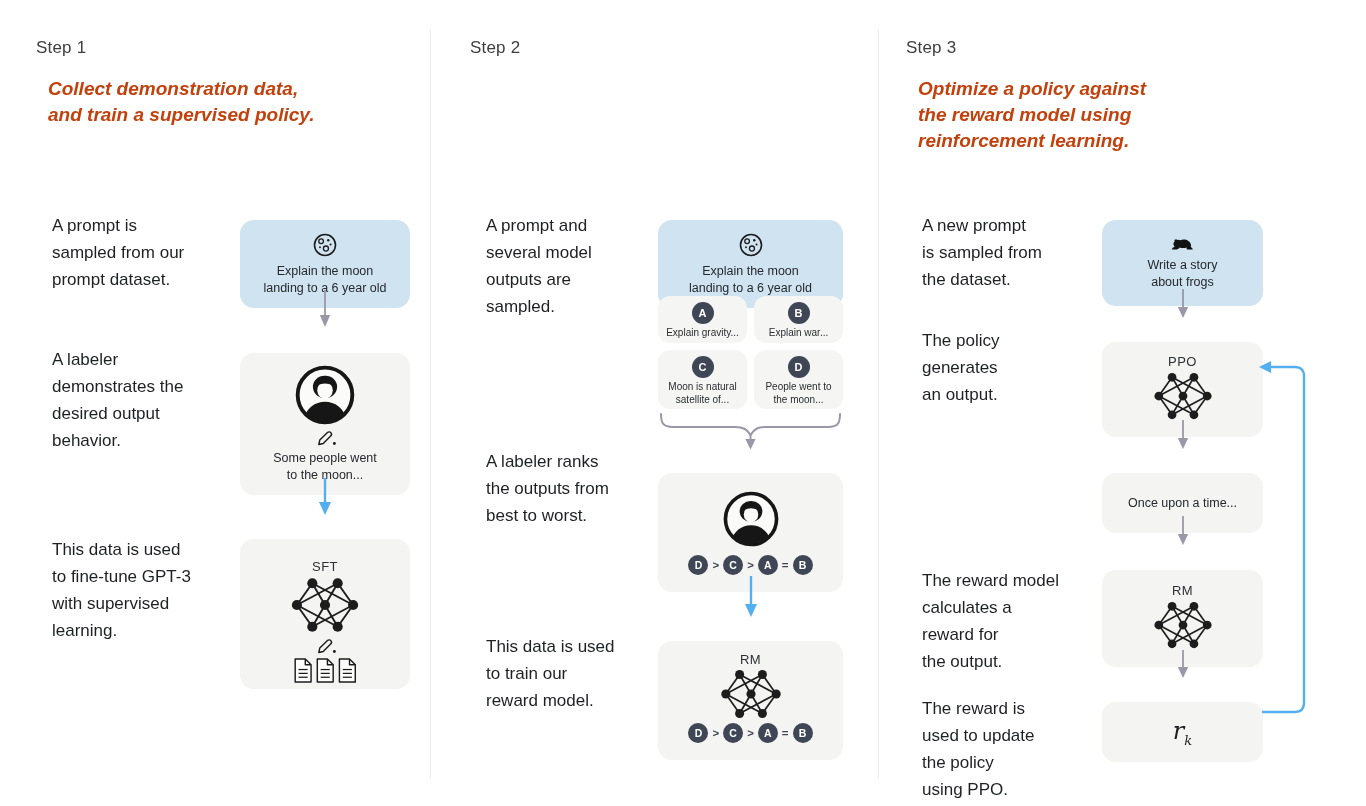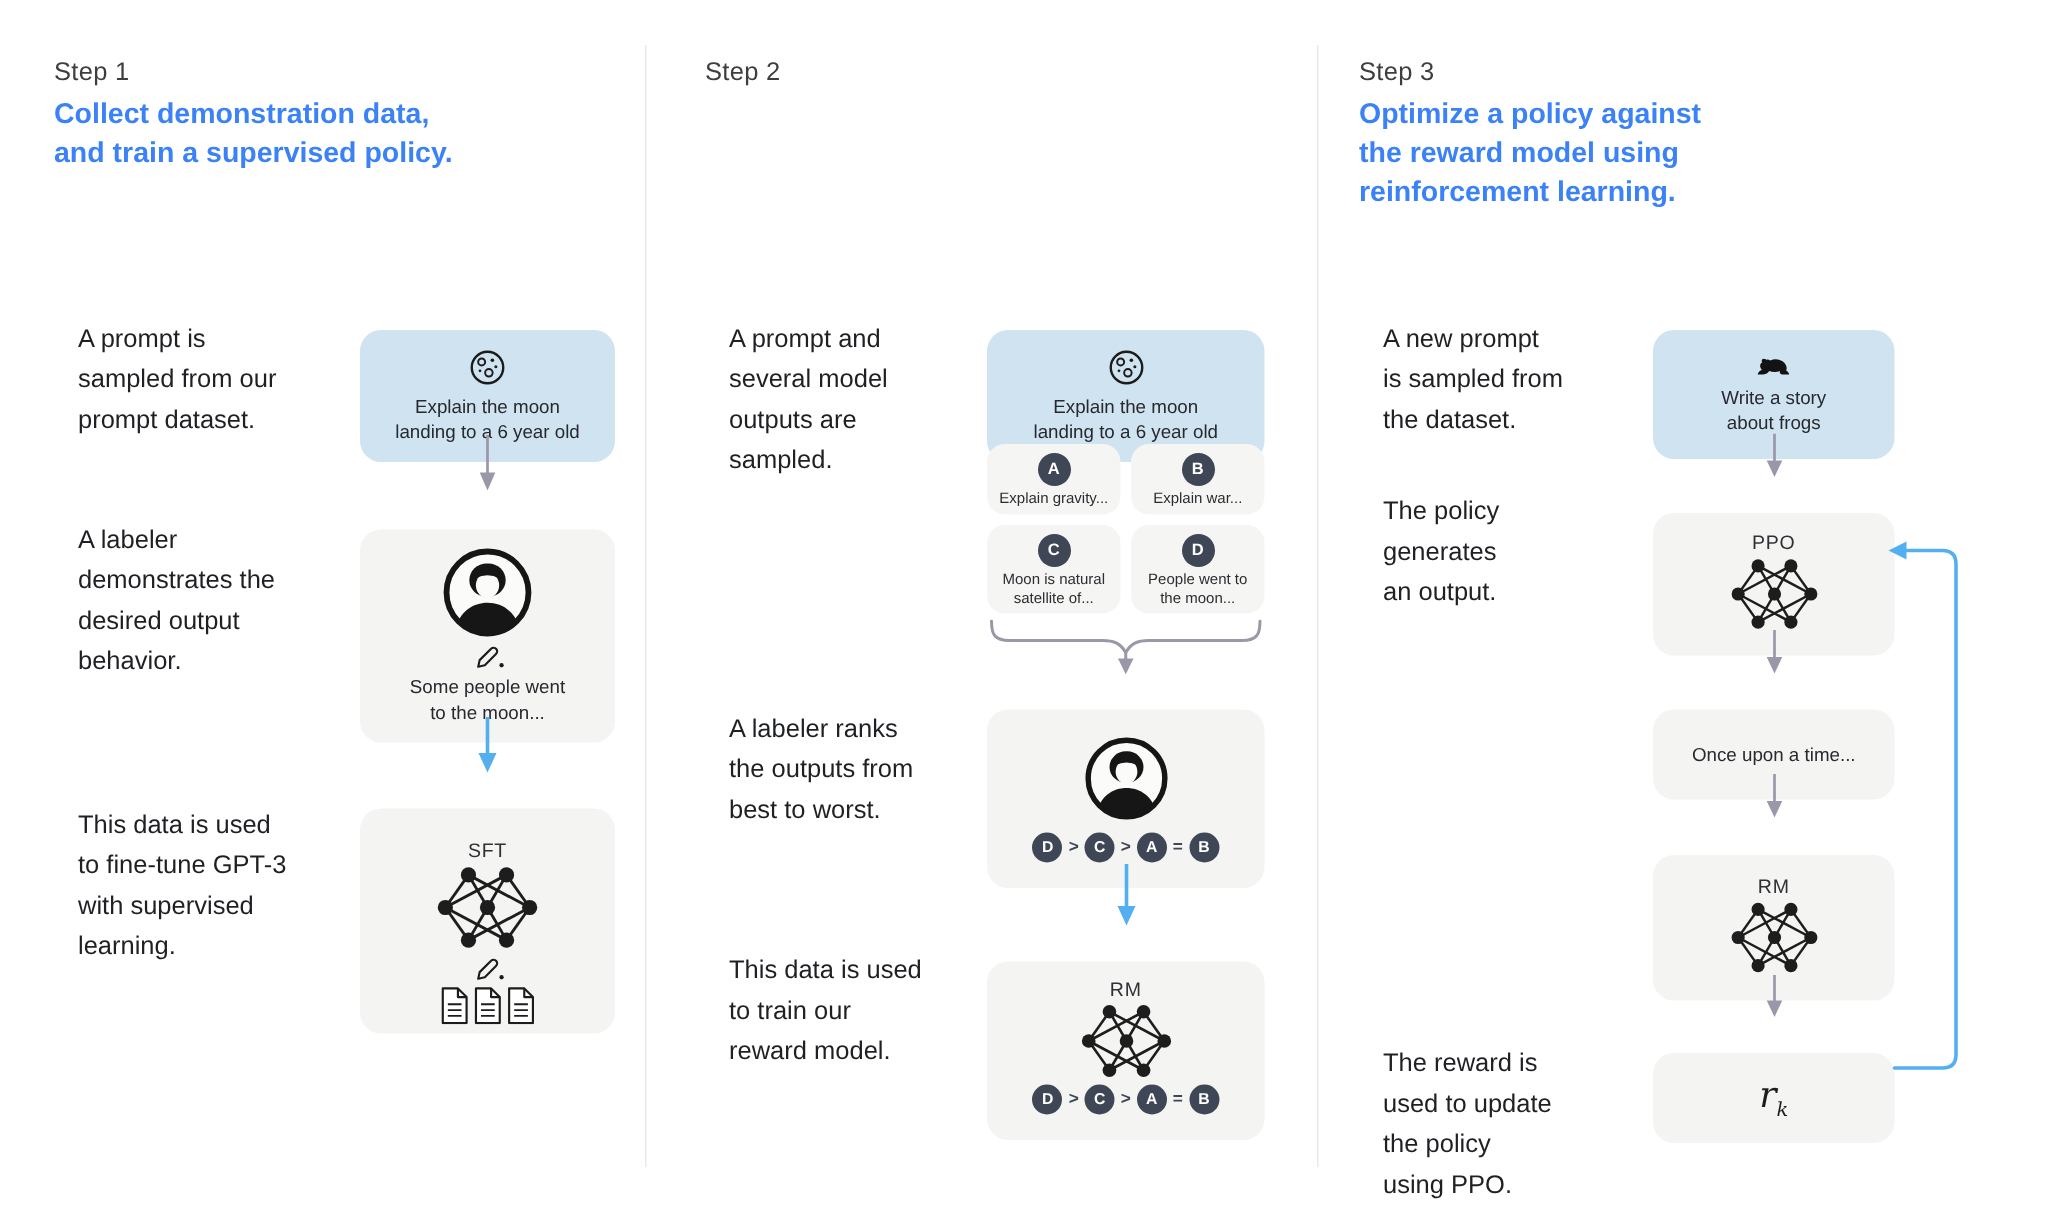"Collect demonstration data," .title { color: #3b82f6 -> #c2410c; font-style: none -> italic; margin: 0 -> 12px }
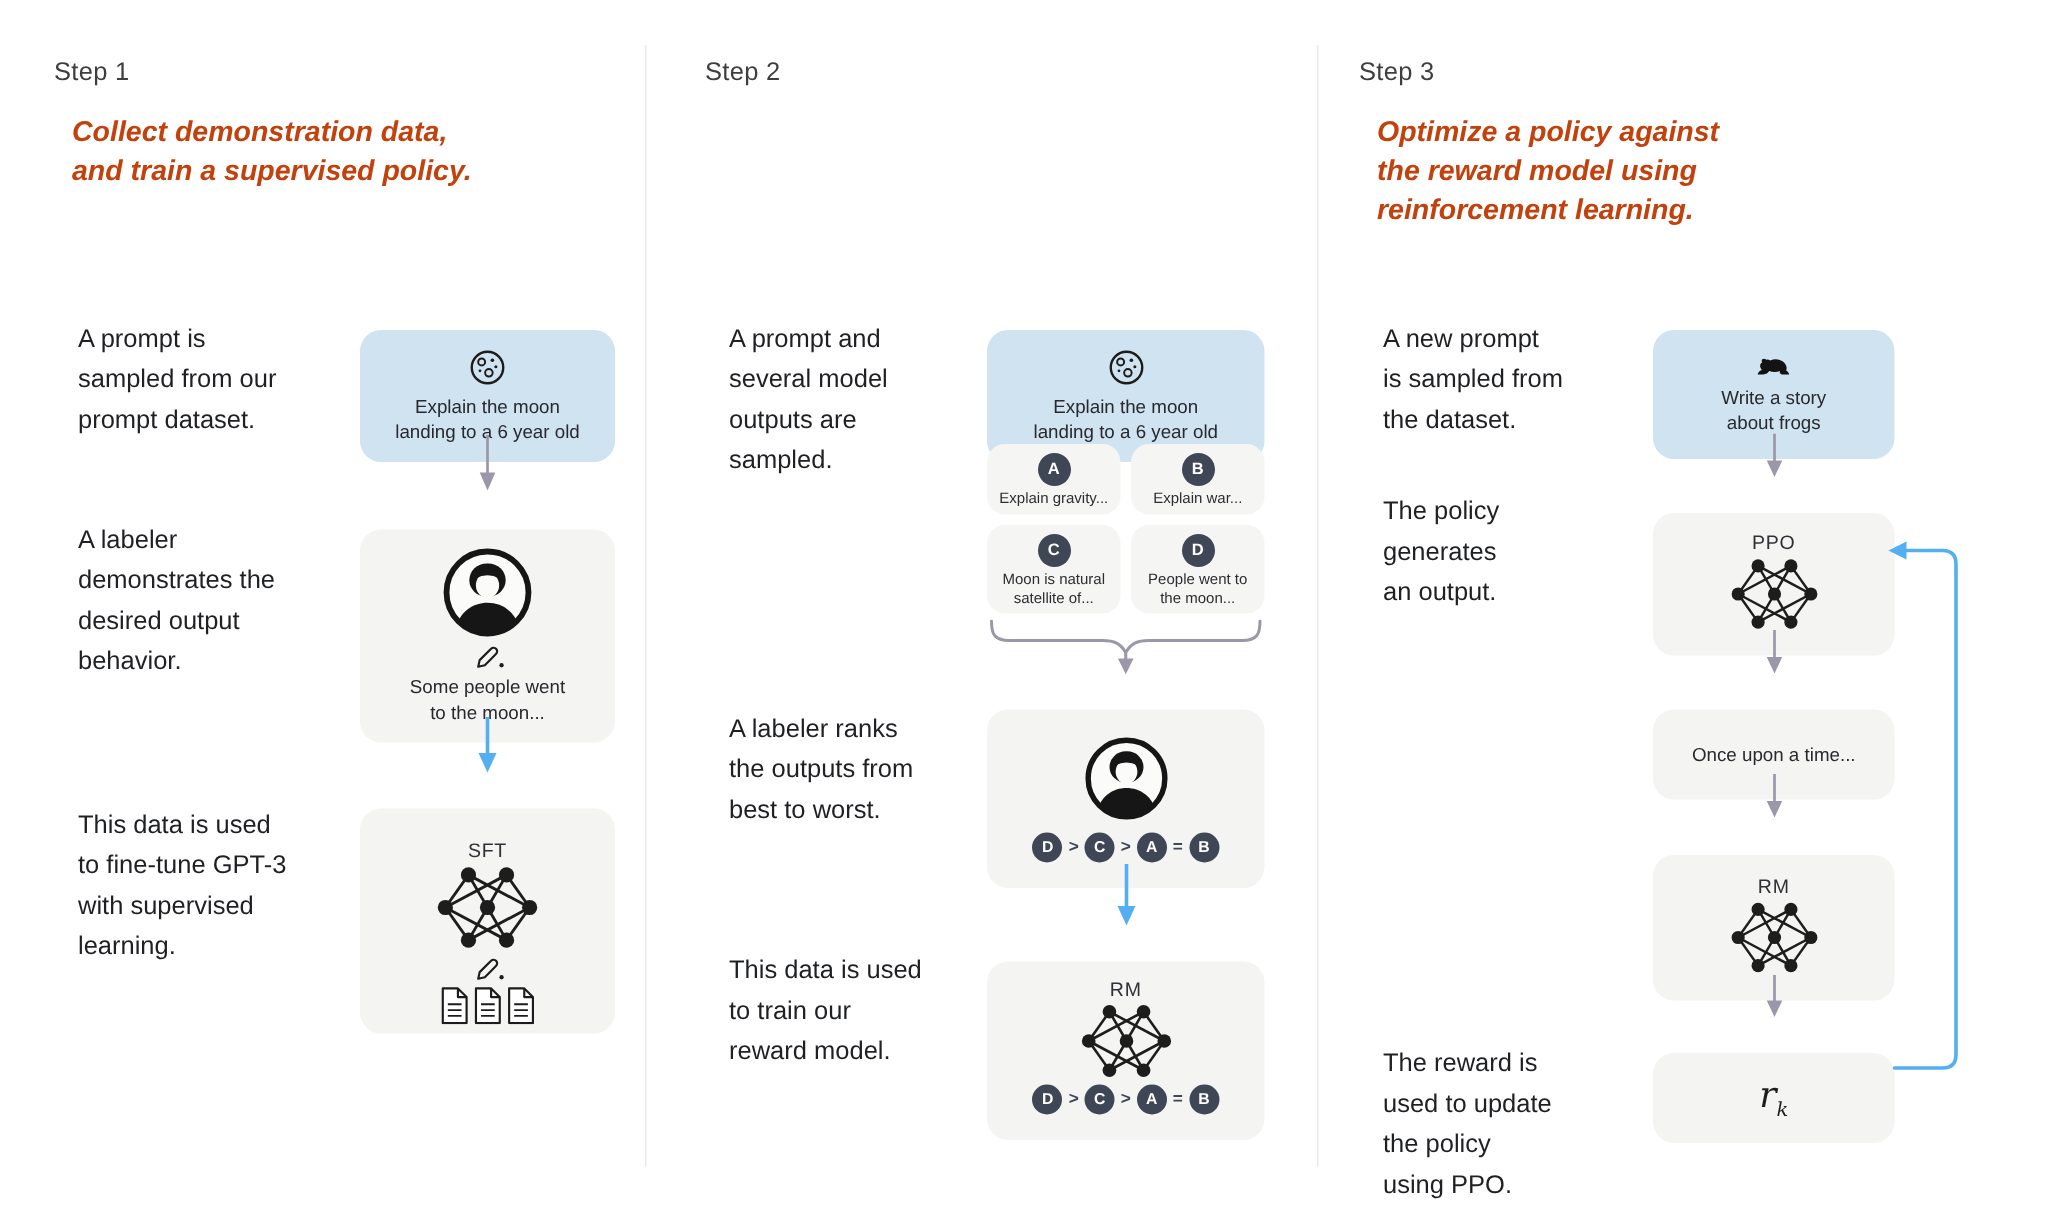"A labeler ranks" p.body { top: 456px -> 432px }
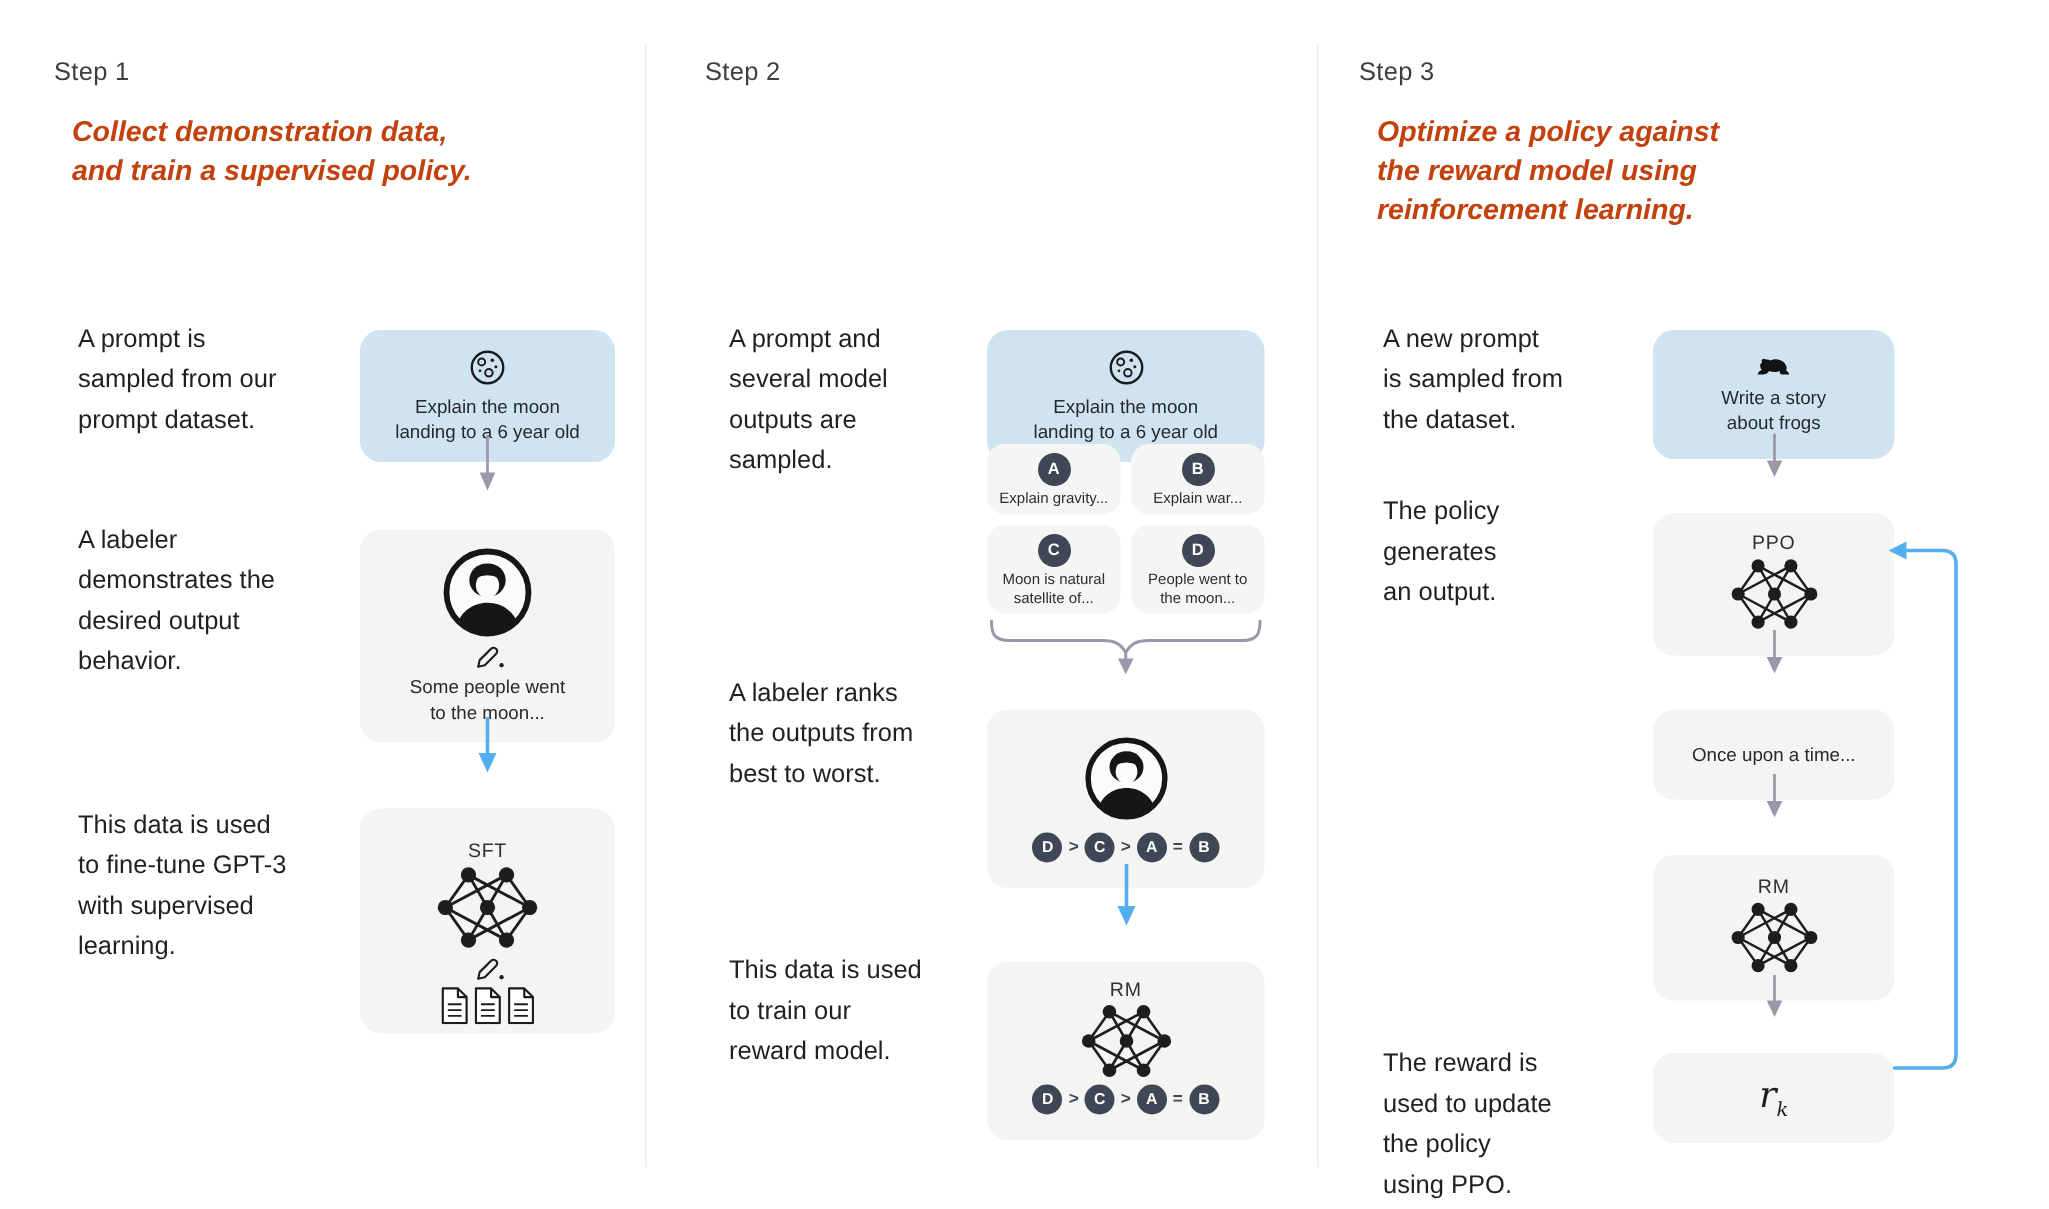"The reward model" p.body { html: none -> <p>The reward model calculates a reward for the output.</p> }
